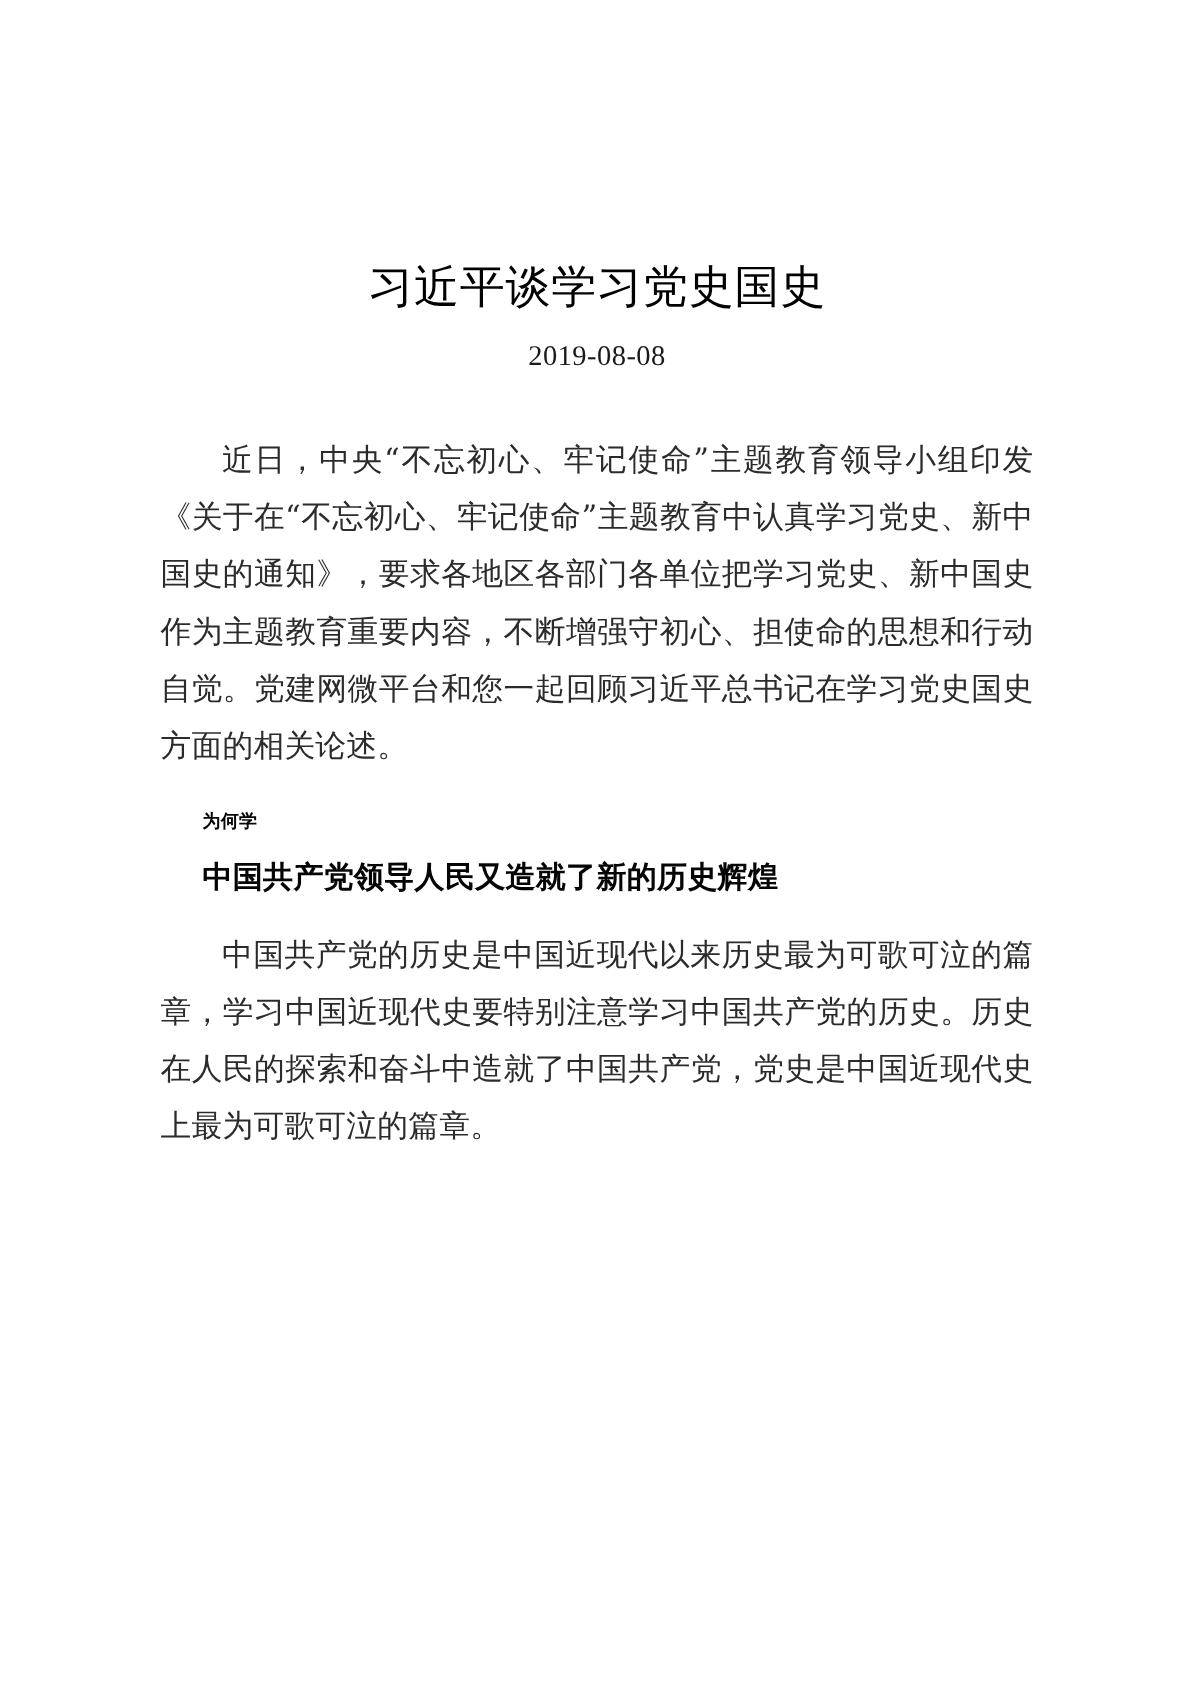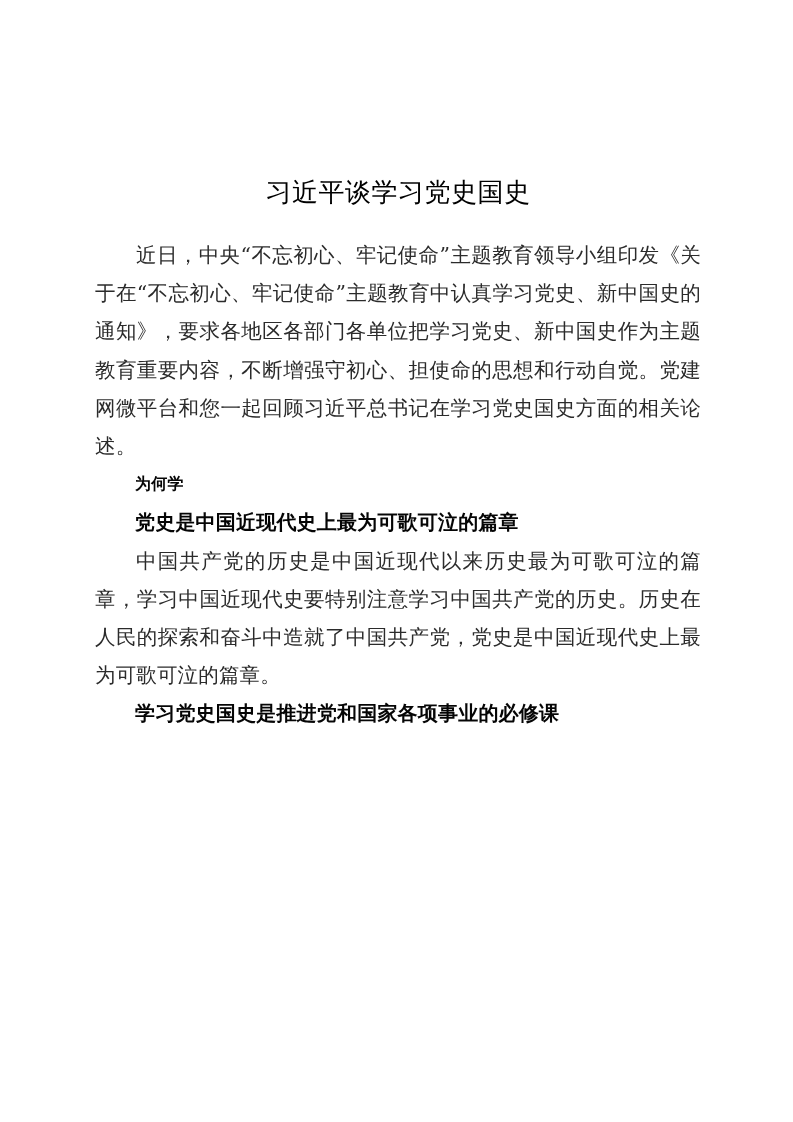"习近平谈学习党史国史" .doc-title { font-size: 26px -> 30px }
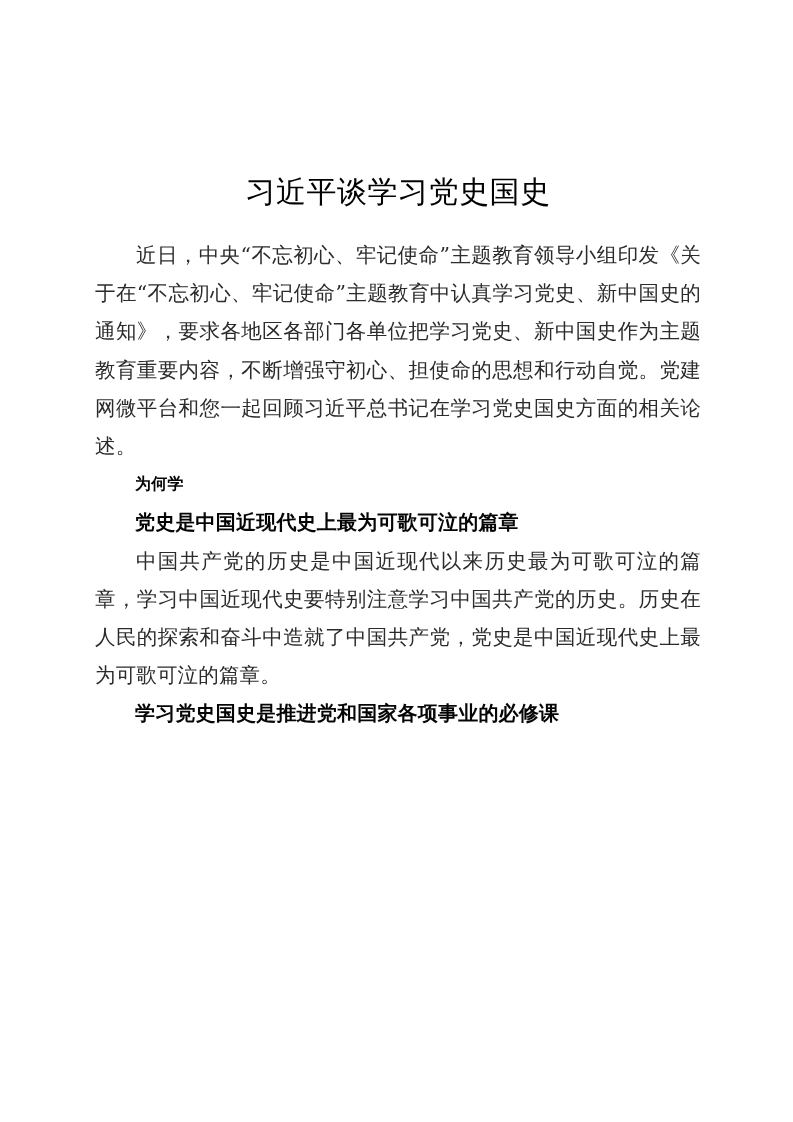"2019-08-08" div.doc-date { html: none -> <div>2019-08-08</div> }
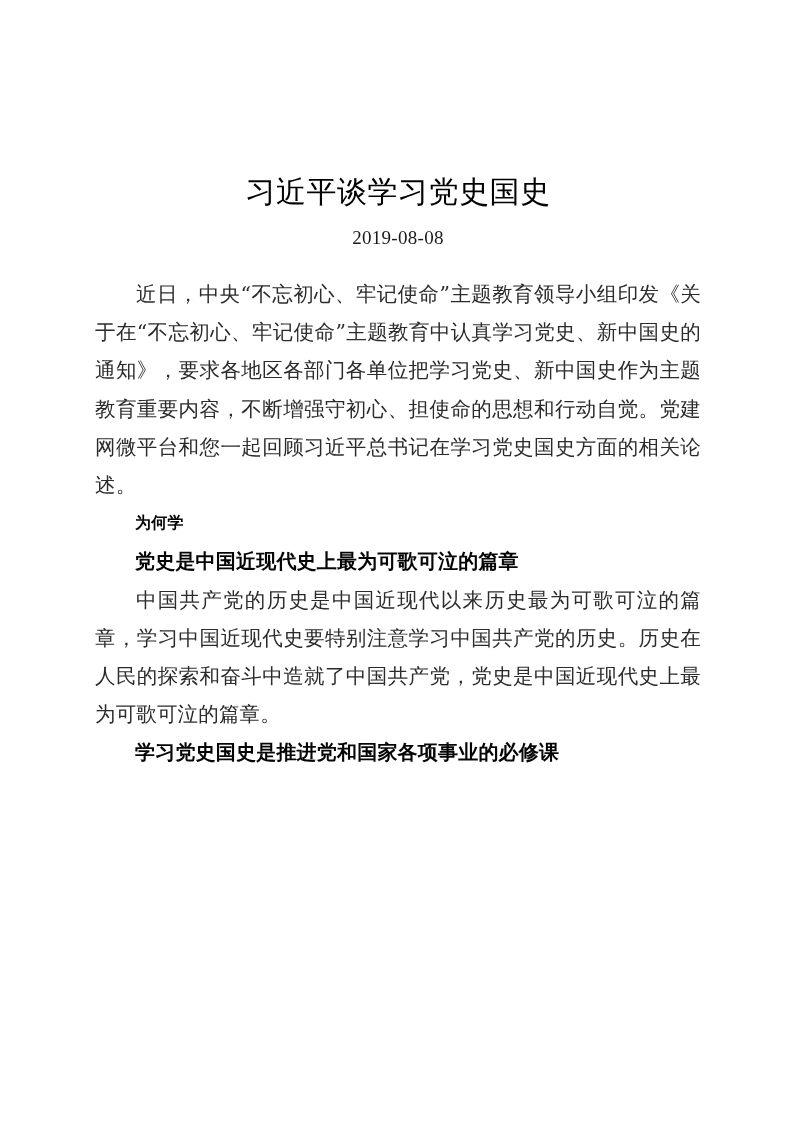"近日，中央“不忘初心、牢记使命”主题教育领导小组印发《关于在“不忘初心、牢记使命" p.para { margin: 0 -> 12px }
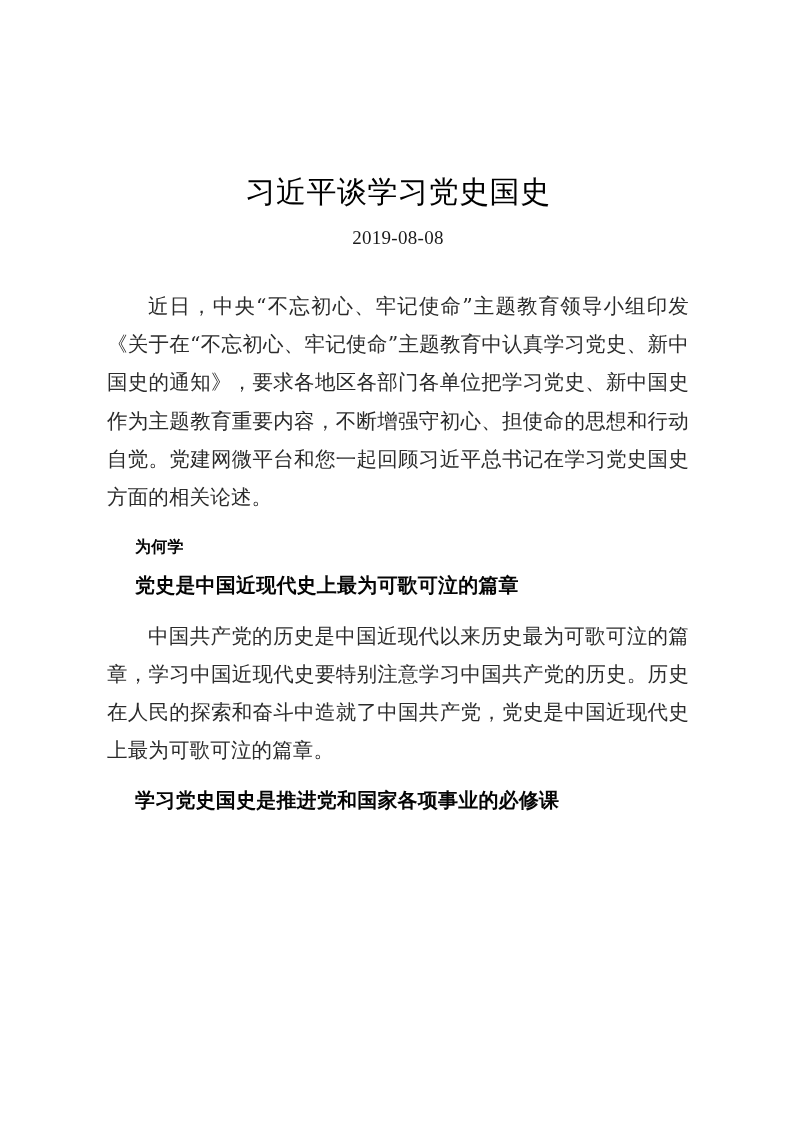"为何学" h2.sub-head, h3.sub-head { font-size: 16px -> 12px }
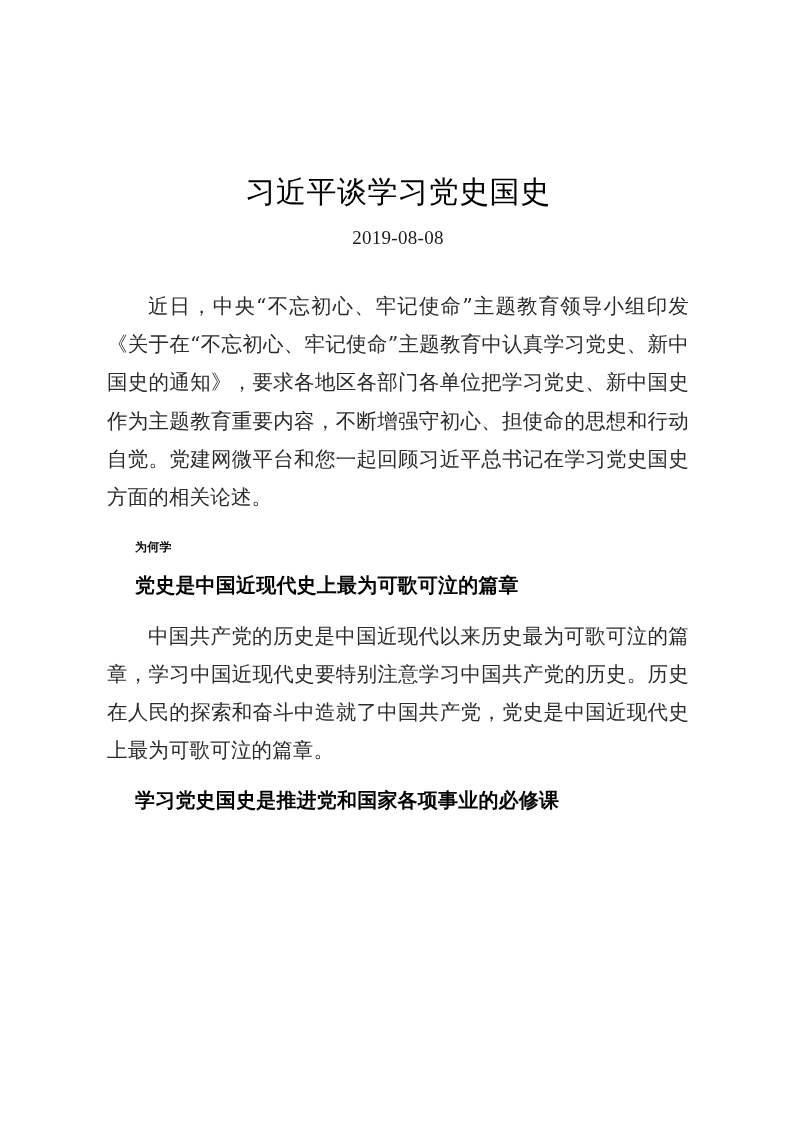"党史是中国近现代史上最为可歌可泣的篇章" h3.sub-head { text: 党史是中国近现代史上最为可歌可泣的篇章 -> 中国共产党领导人民又造就了新的历史辉煌 }
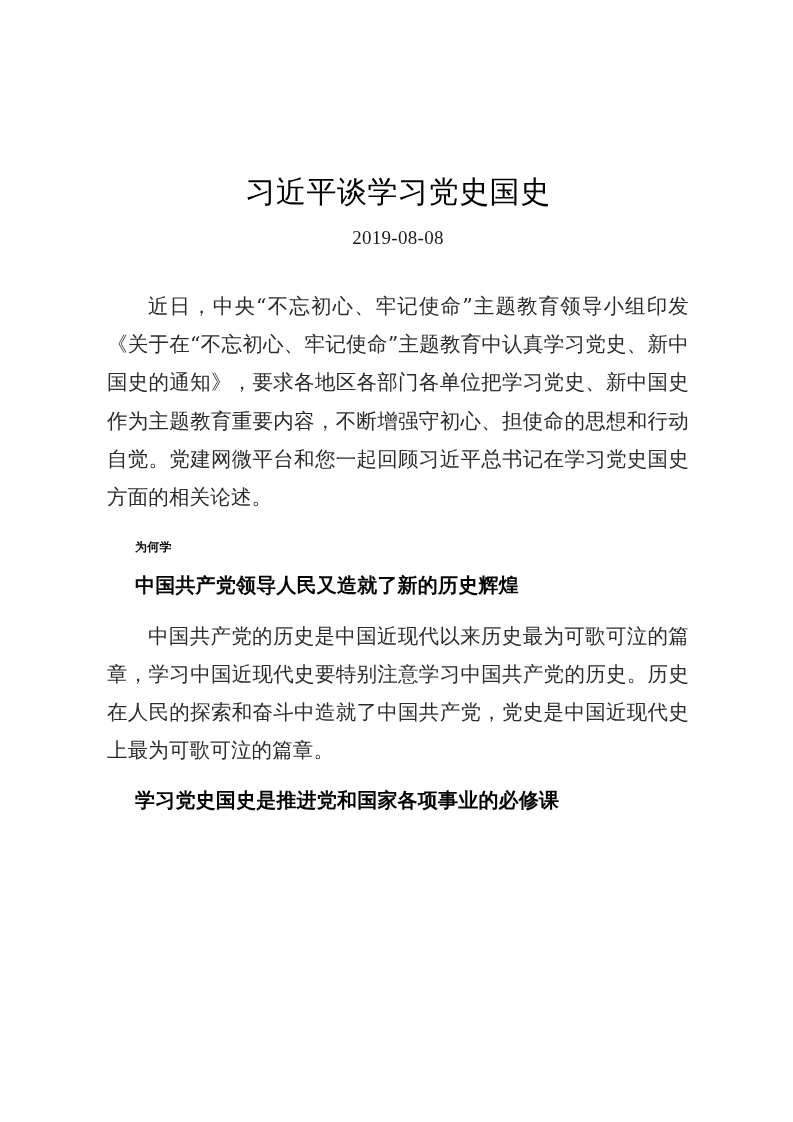"学习党史国史是推进党和国家各项事业的必修课" h3.sub-head { html: <h3>学习党史国史是推进党和国家各项事业的必修课</h3> -> none }
